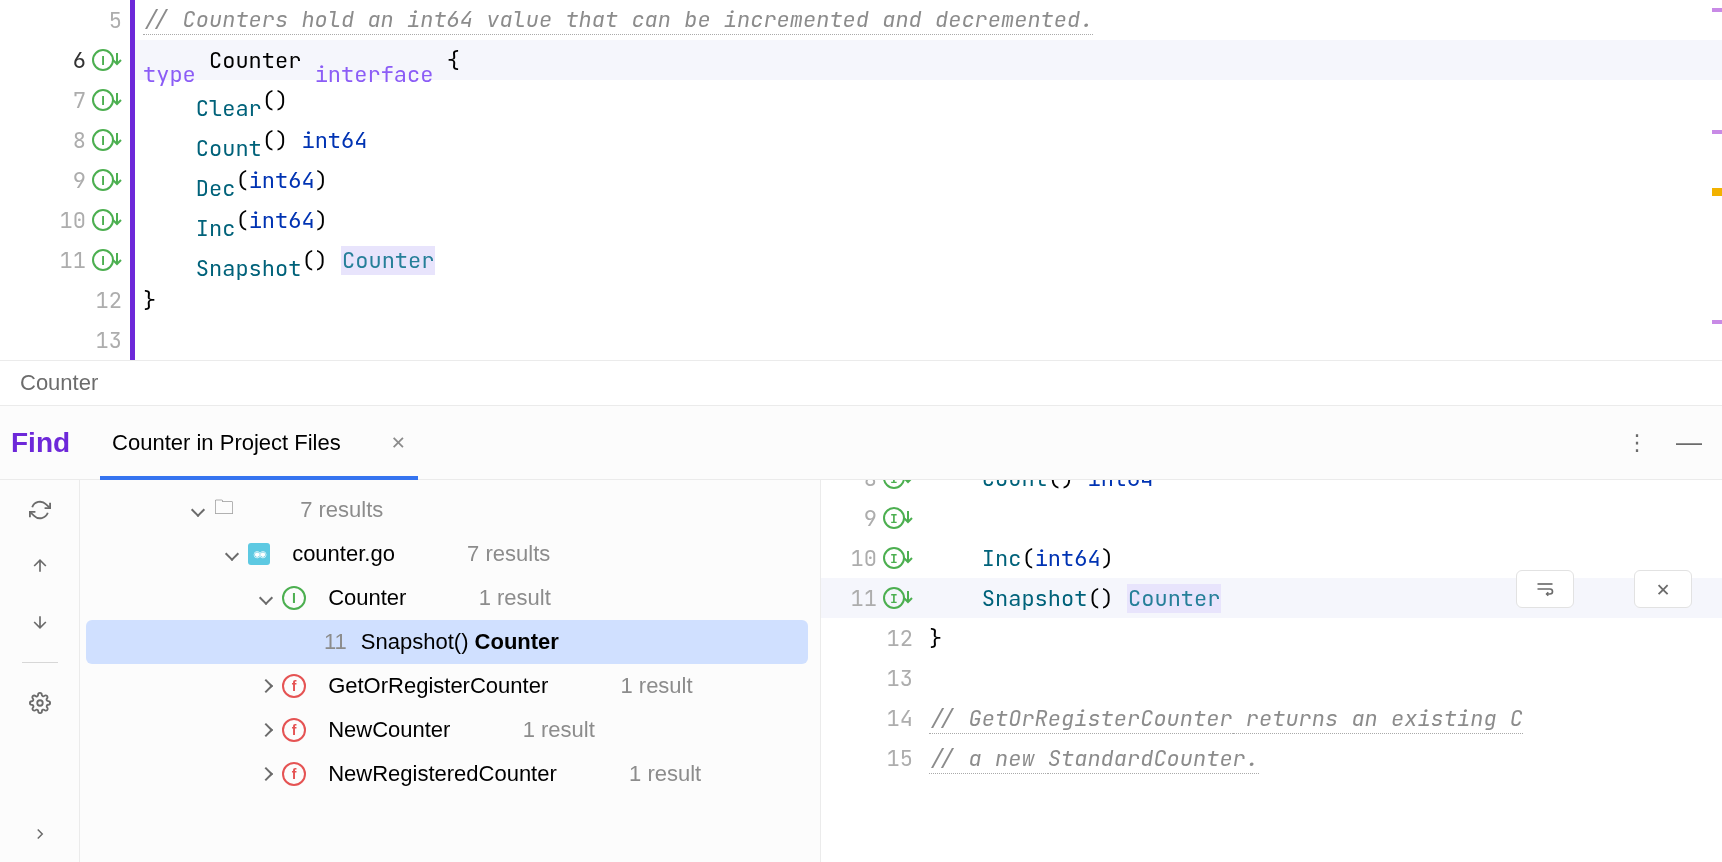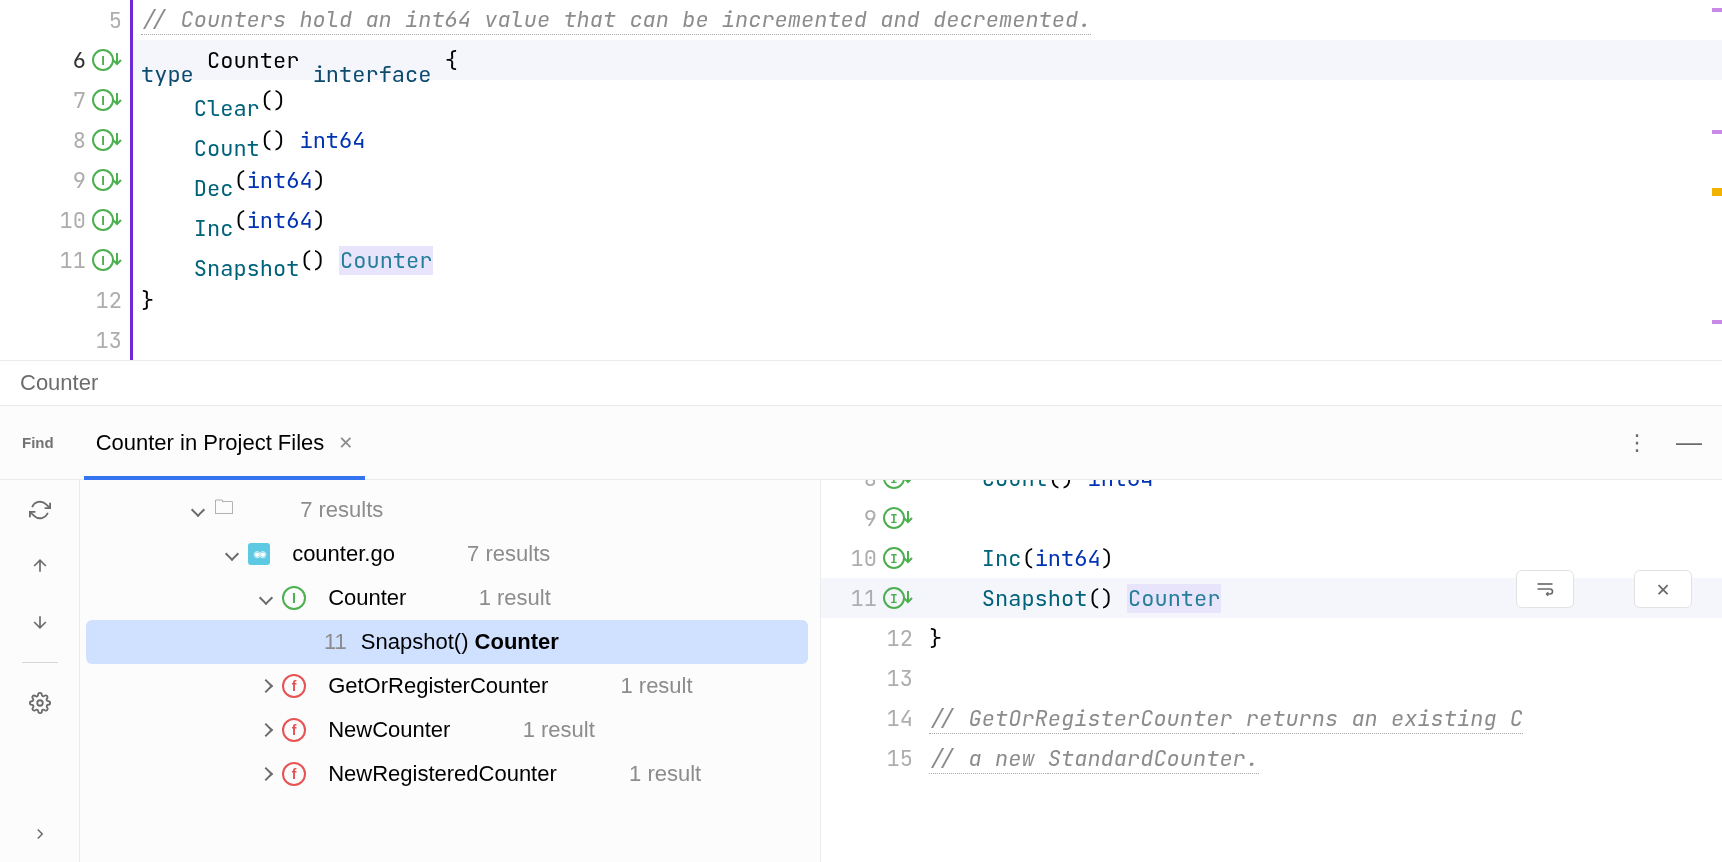"// Counters hold an int64" .code-area { border-left: 3px solid #6d28d9 -> 5px solid #6d28d9 }
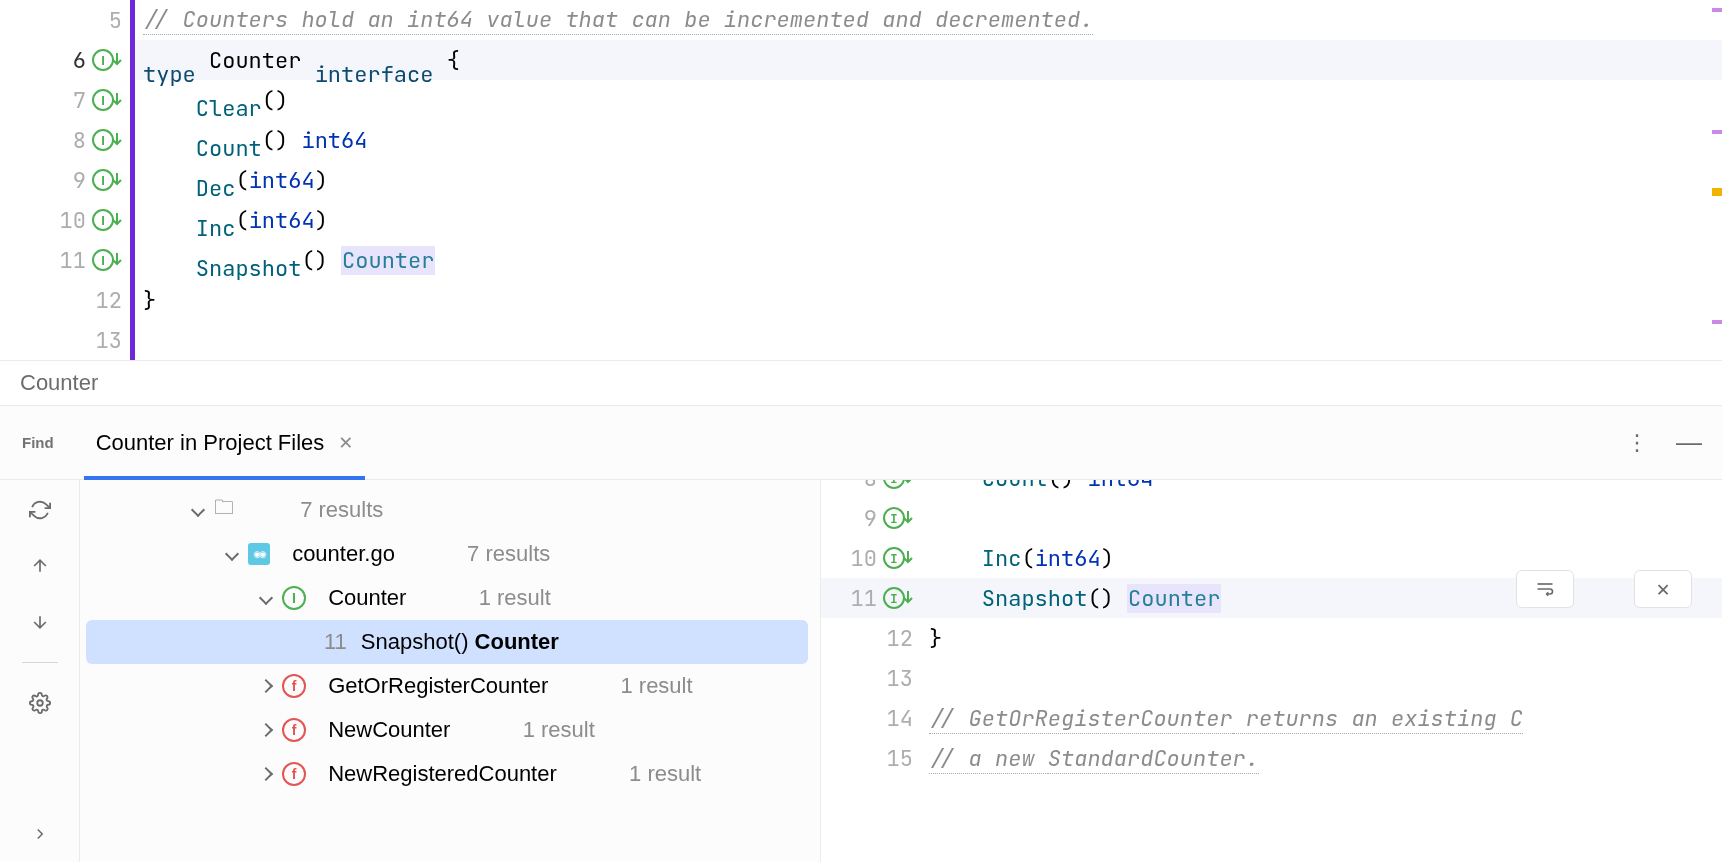"type" .kw { color: #0c4a6e -> #8b5cf6 }
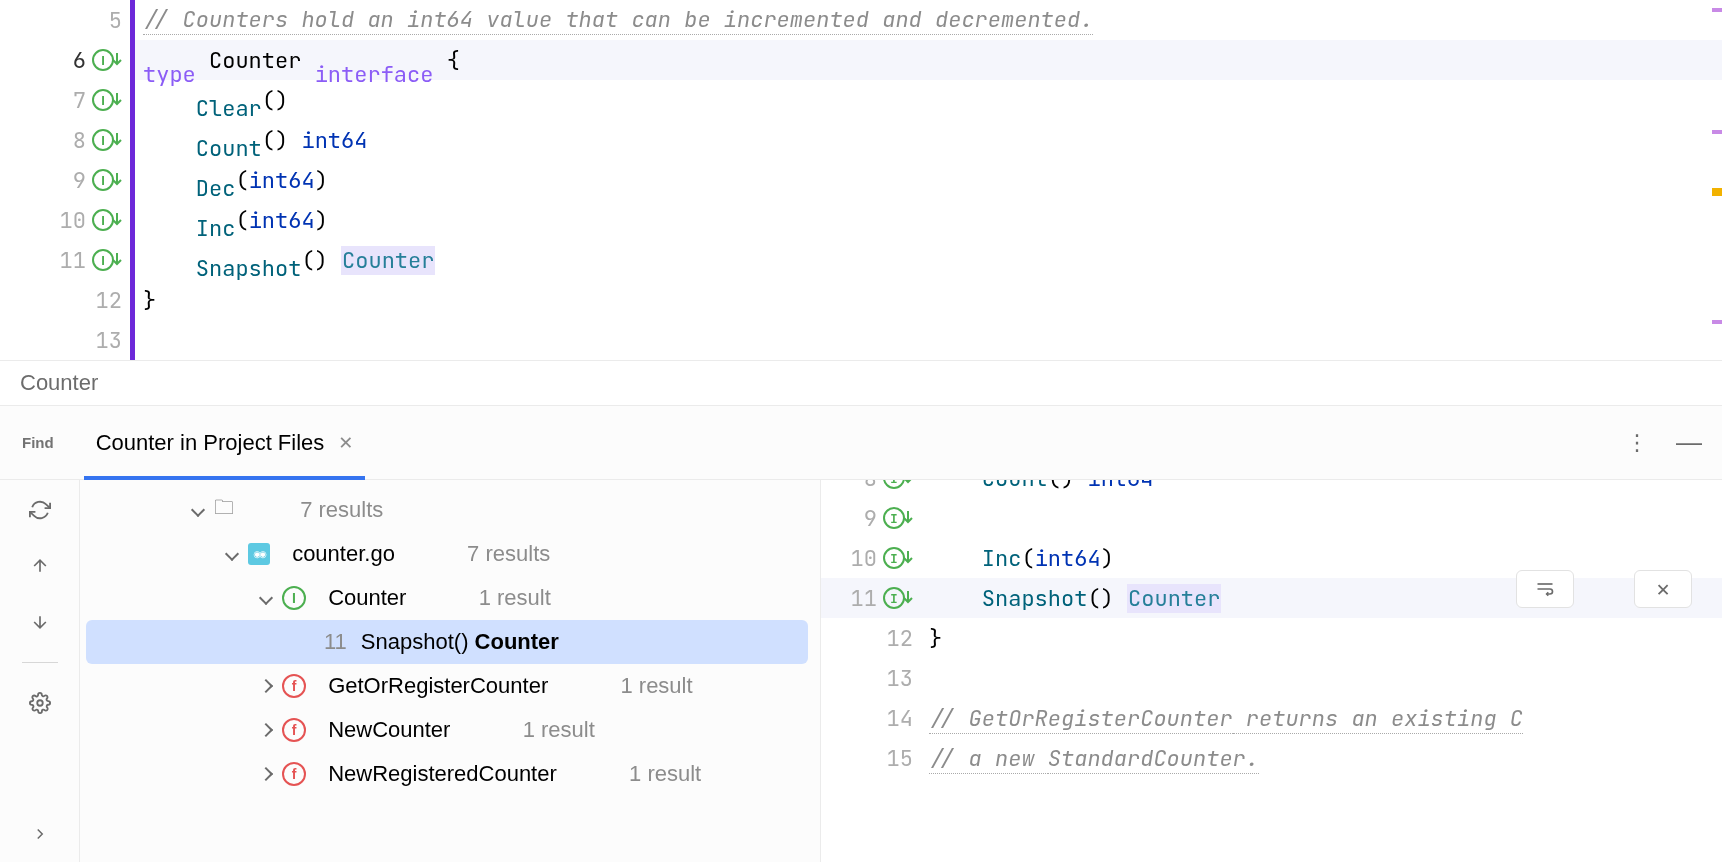"Find" .find-title { color: #737373 -> #6d28d9; font-size: 15px -> 28px; padding: 0 30px 0 22px -> 0 30px 0 11px }
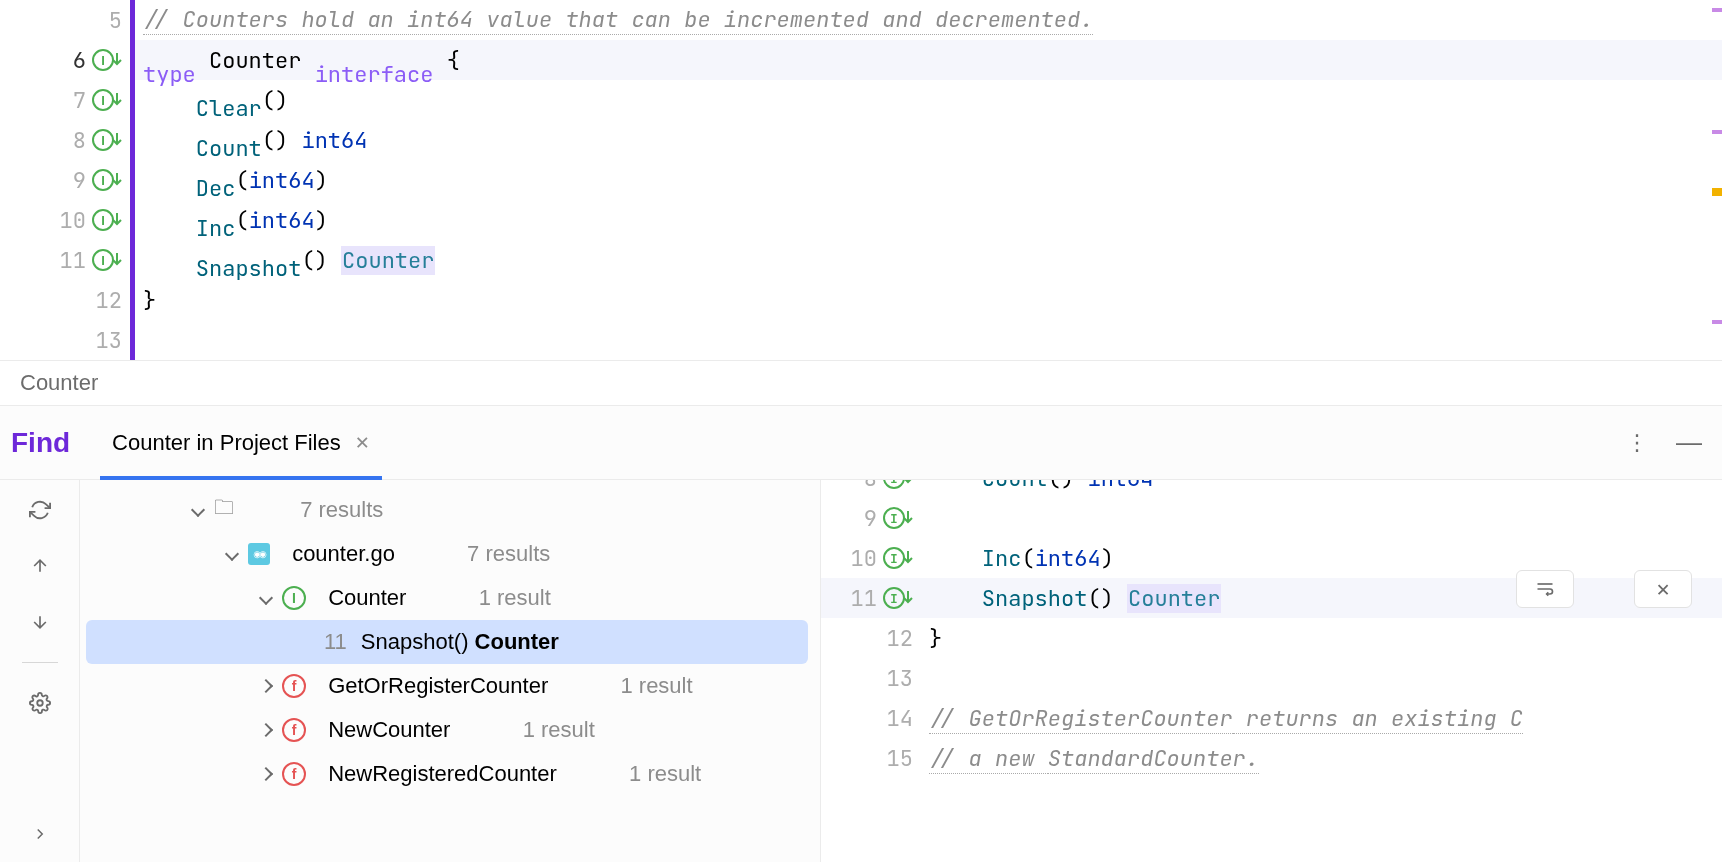"Counter in Project Files" .find-tab { gap: none -> 36px }
